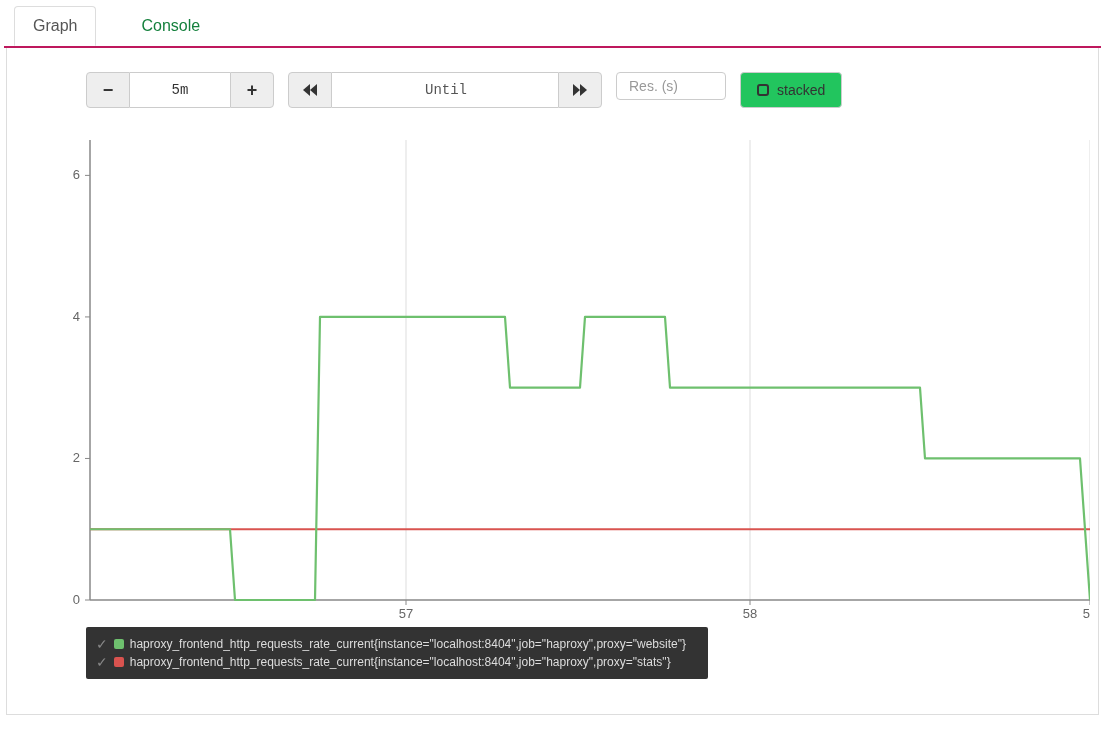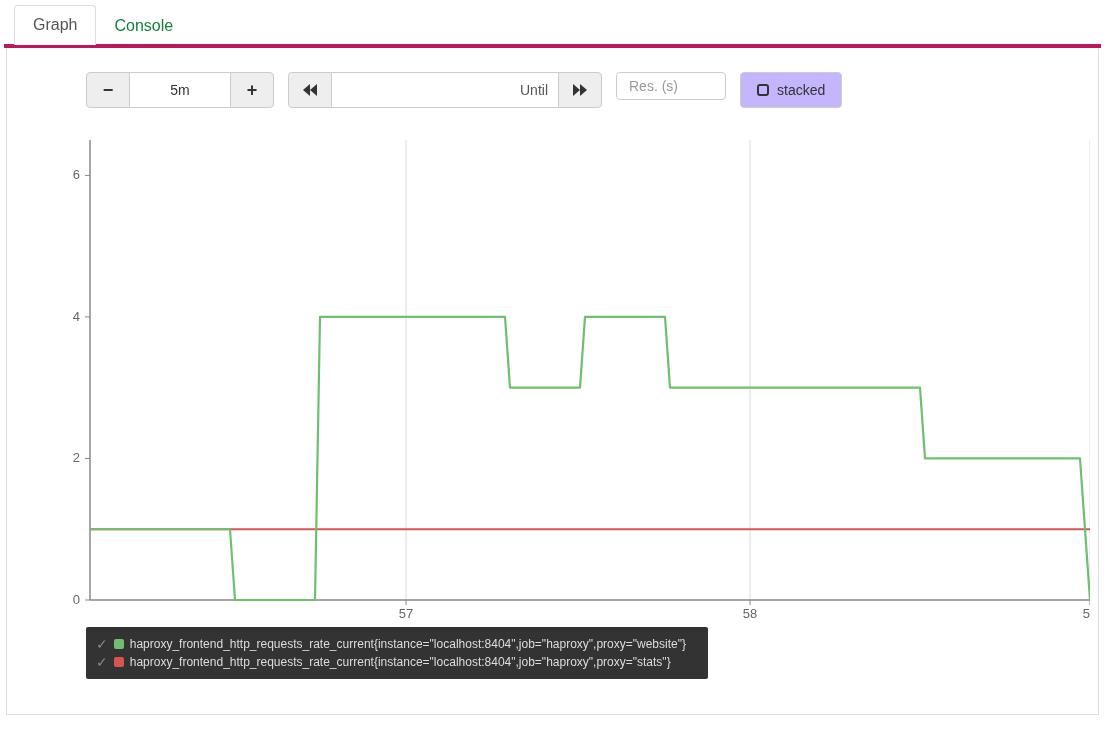"Graph" .tabs { align-items: flex-end -> center; border-bottom: 4px solid #be185d -> 2px solid #be185d; gap: none -> 27px }
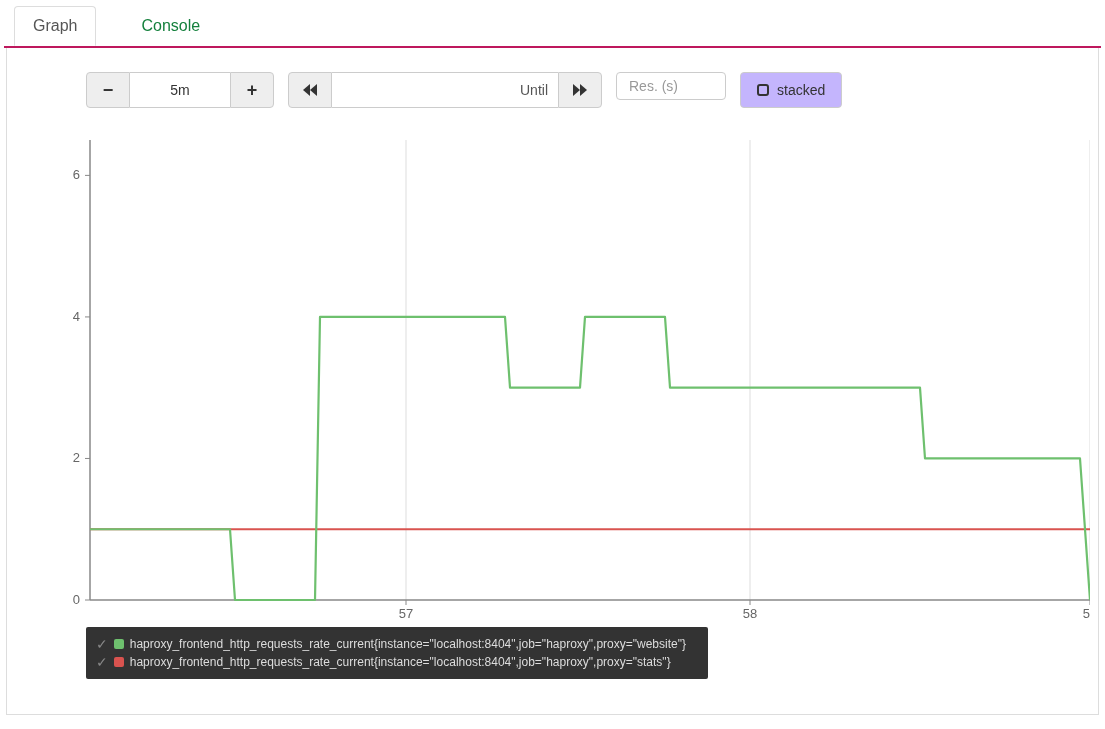"5m" .seg.input { font-family: none -> Liberation Mono, monospace }
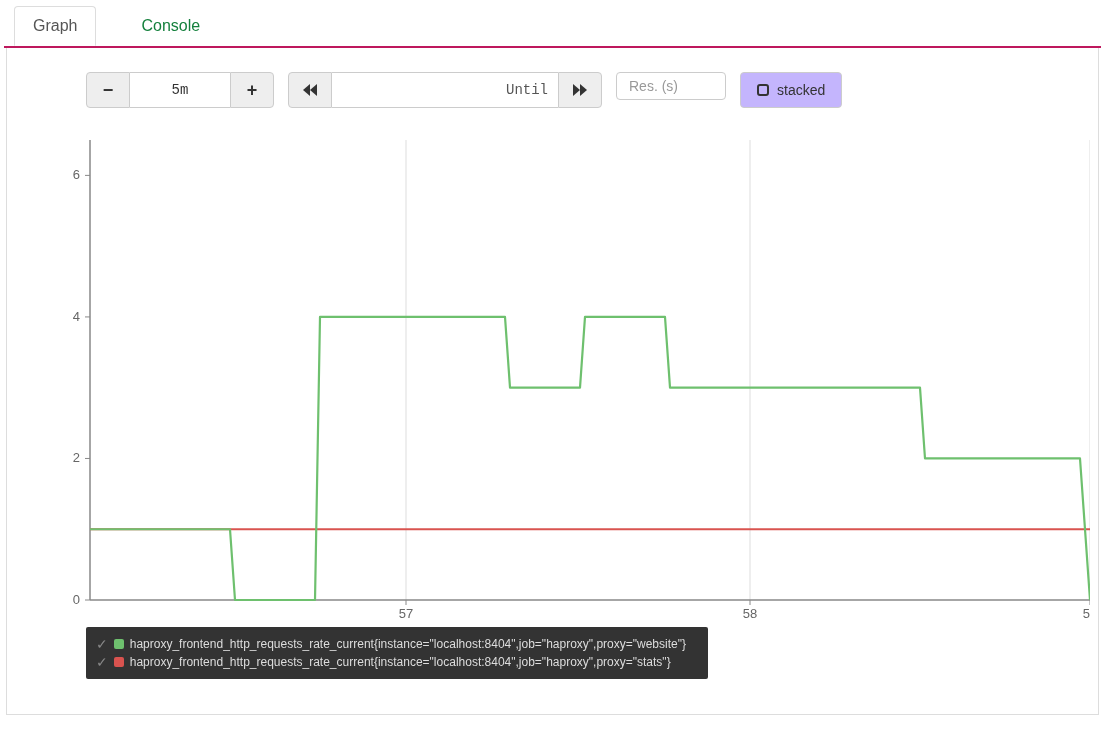"Until" div.seg { justify-content: flex-end -> center }
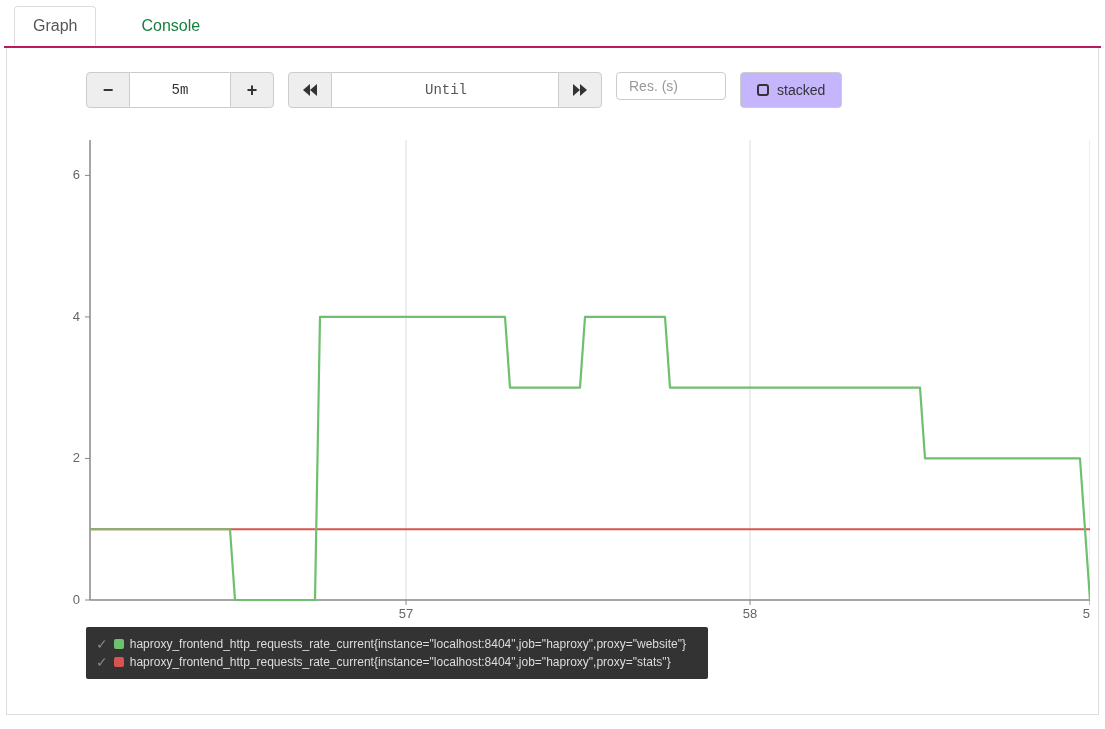"stacked" .stacked-btn { background: #c4b5fd -> #22c55e }
